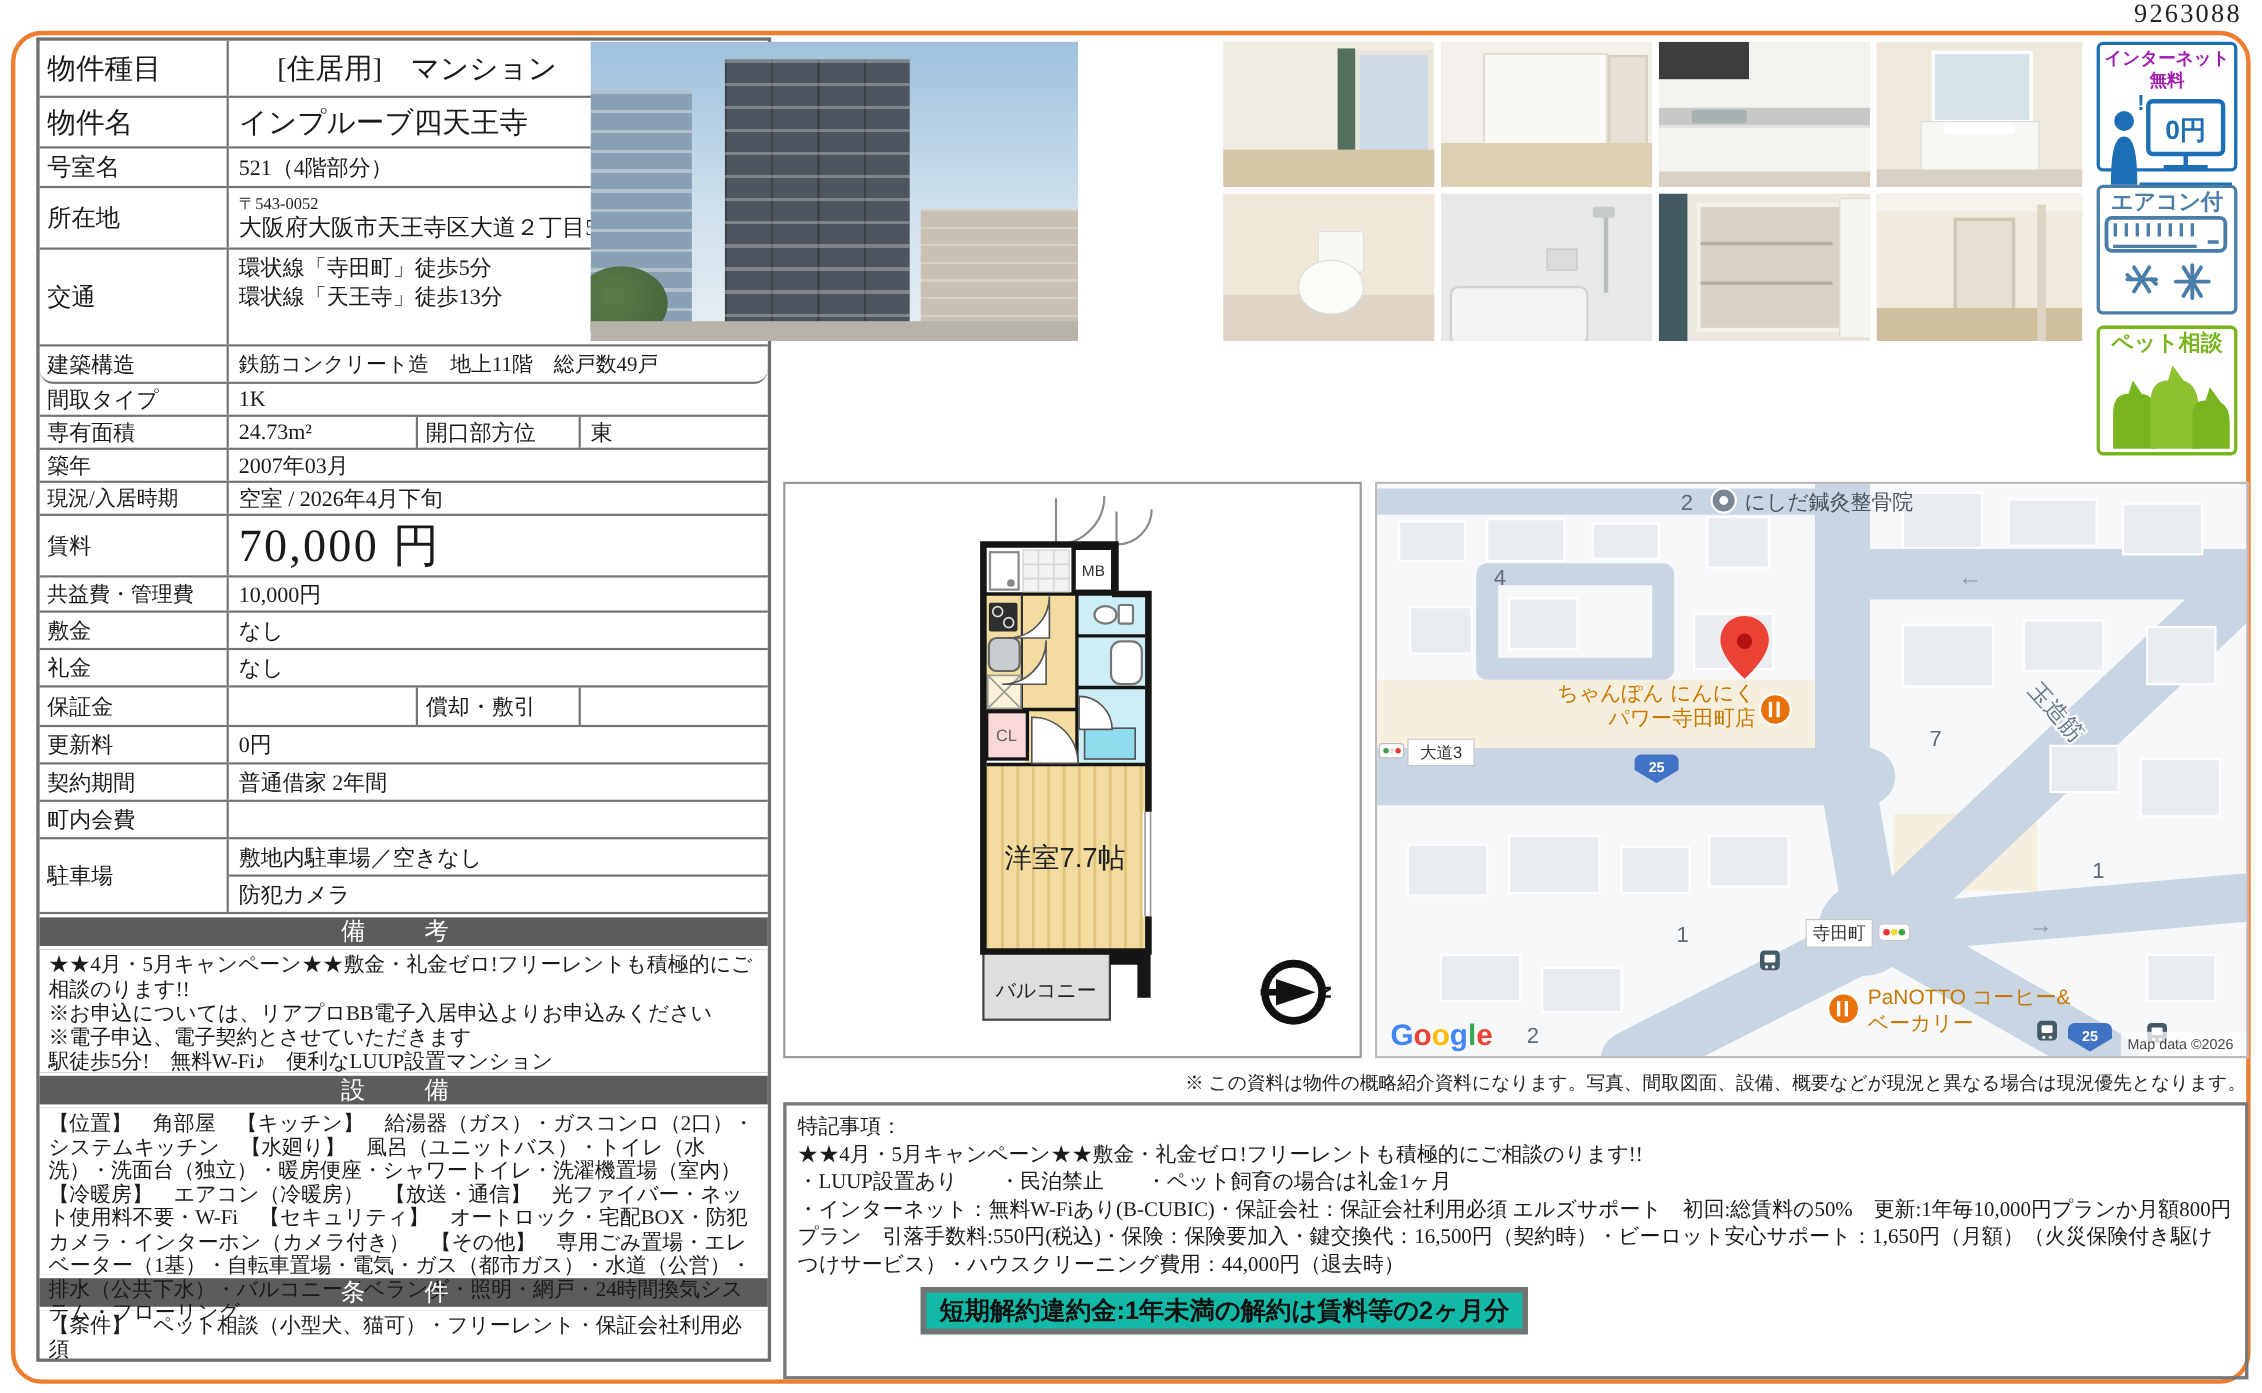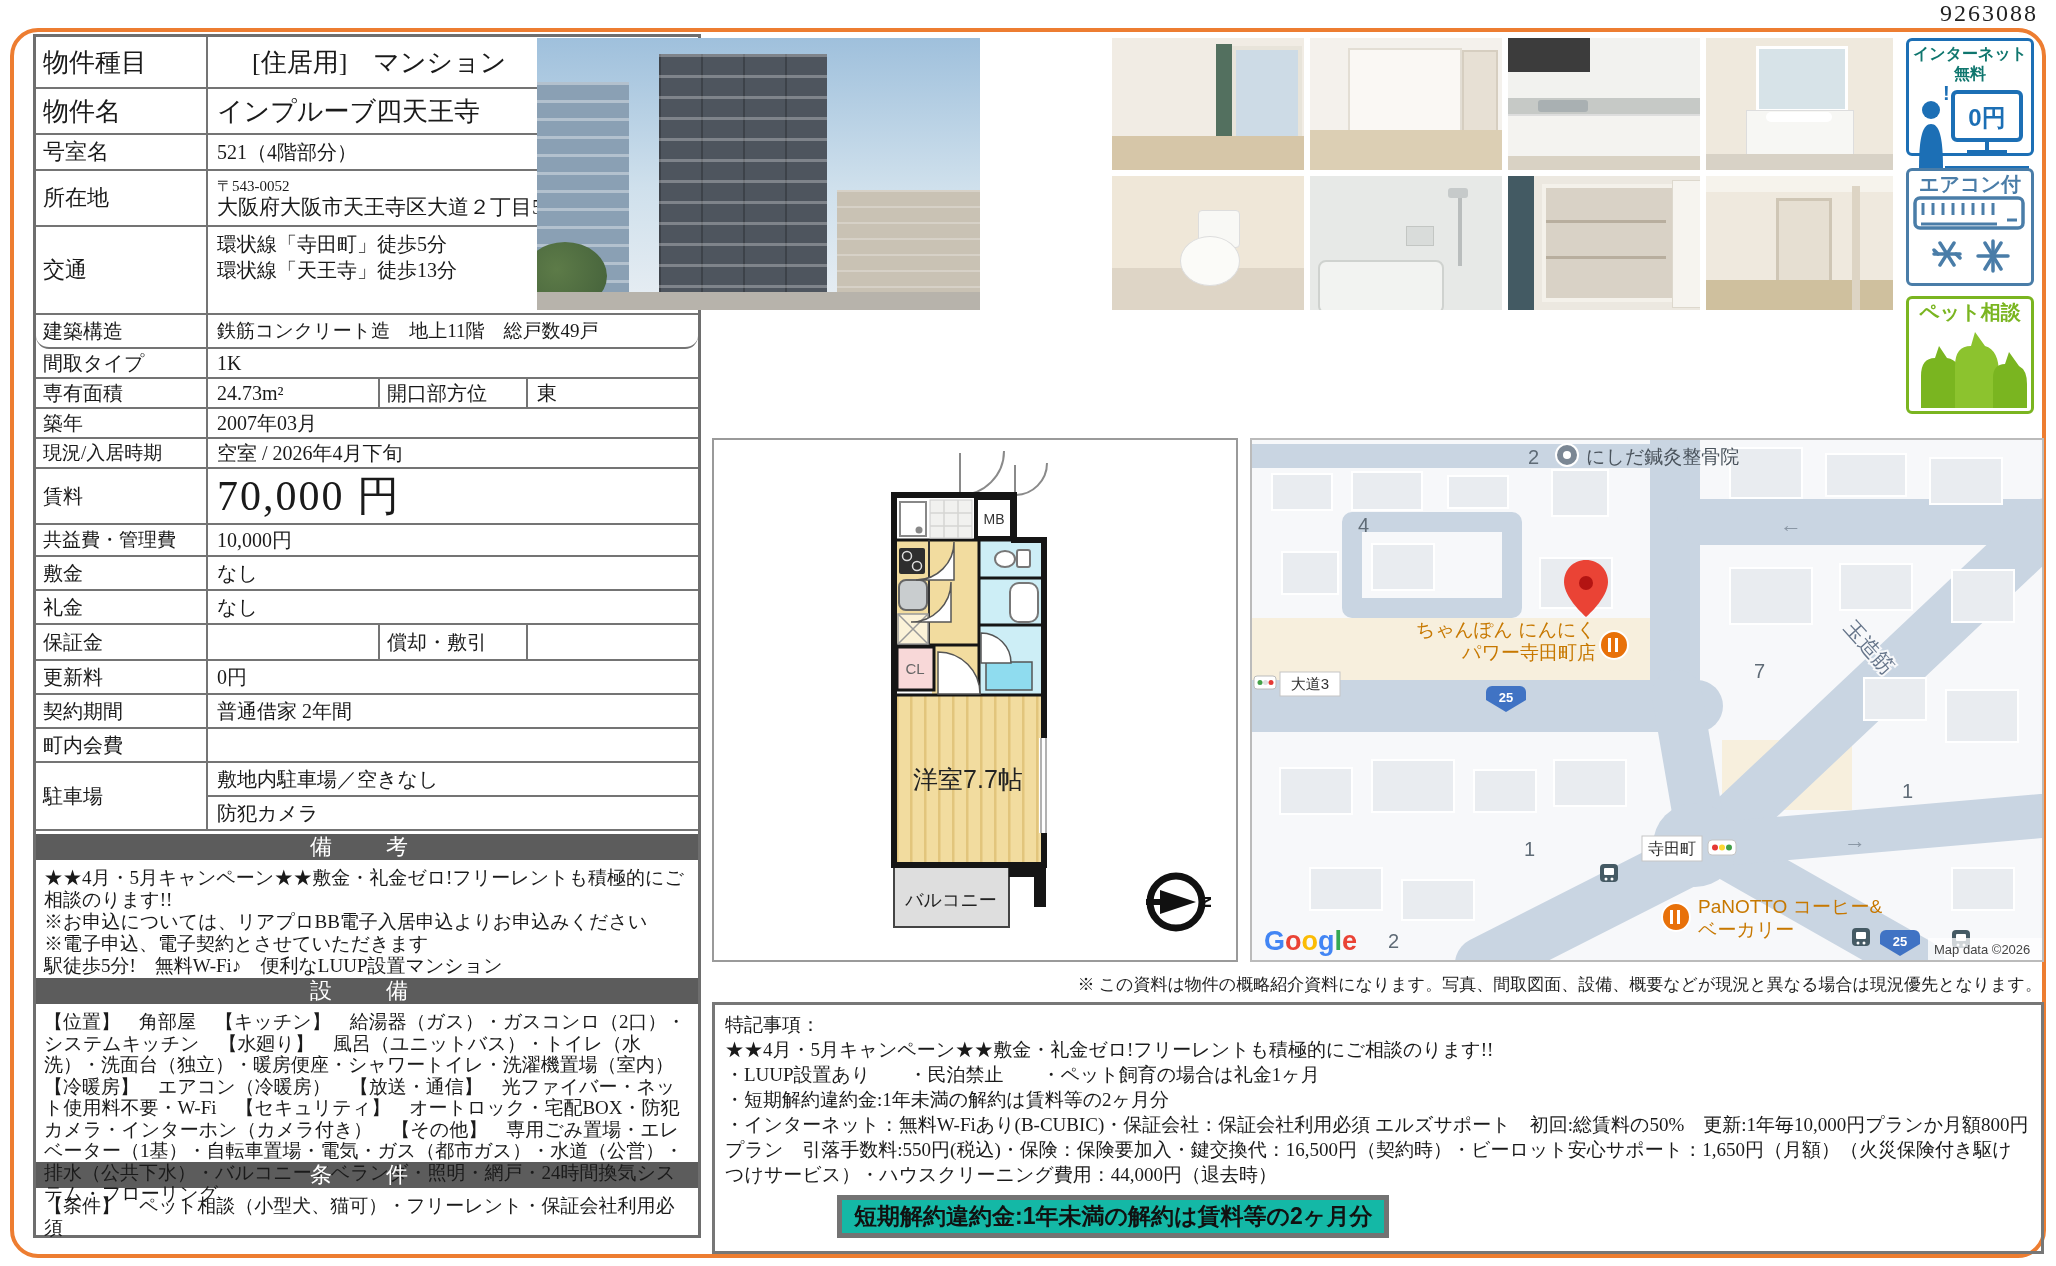"インターネット無料" div.blabel { color: #0f766e -> #a21caf }
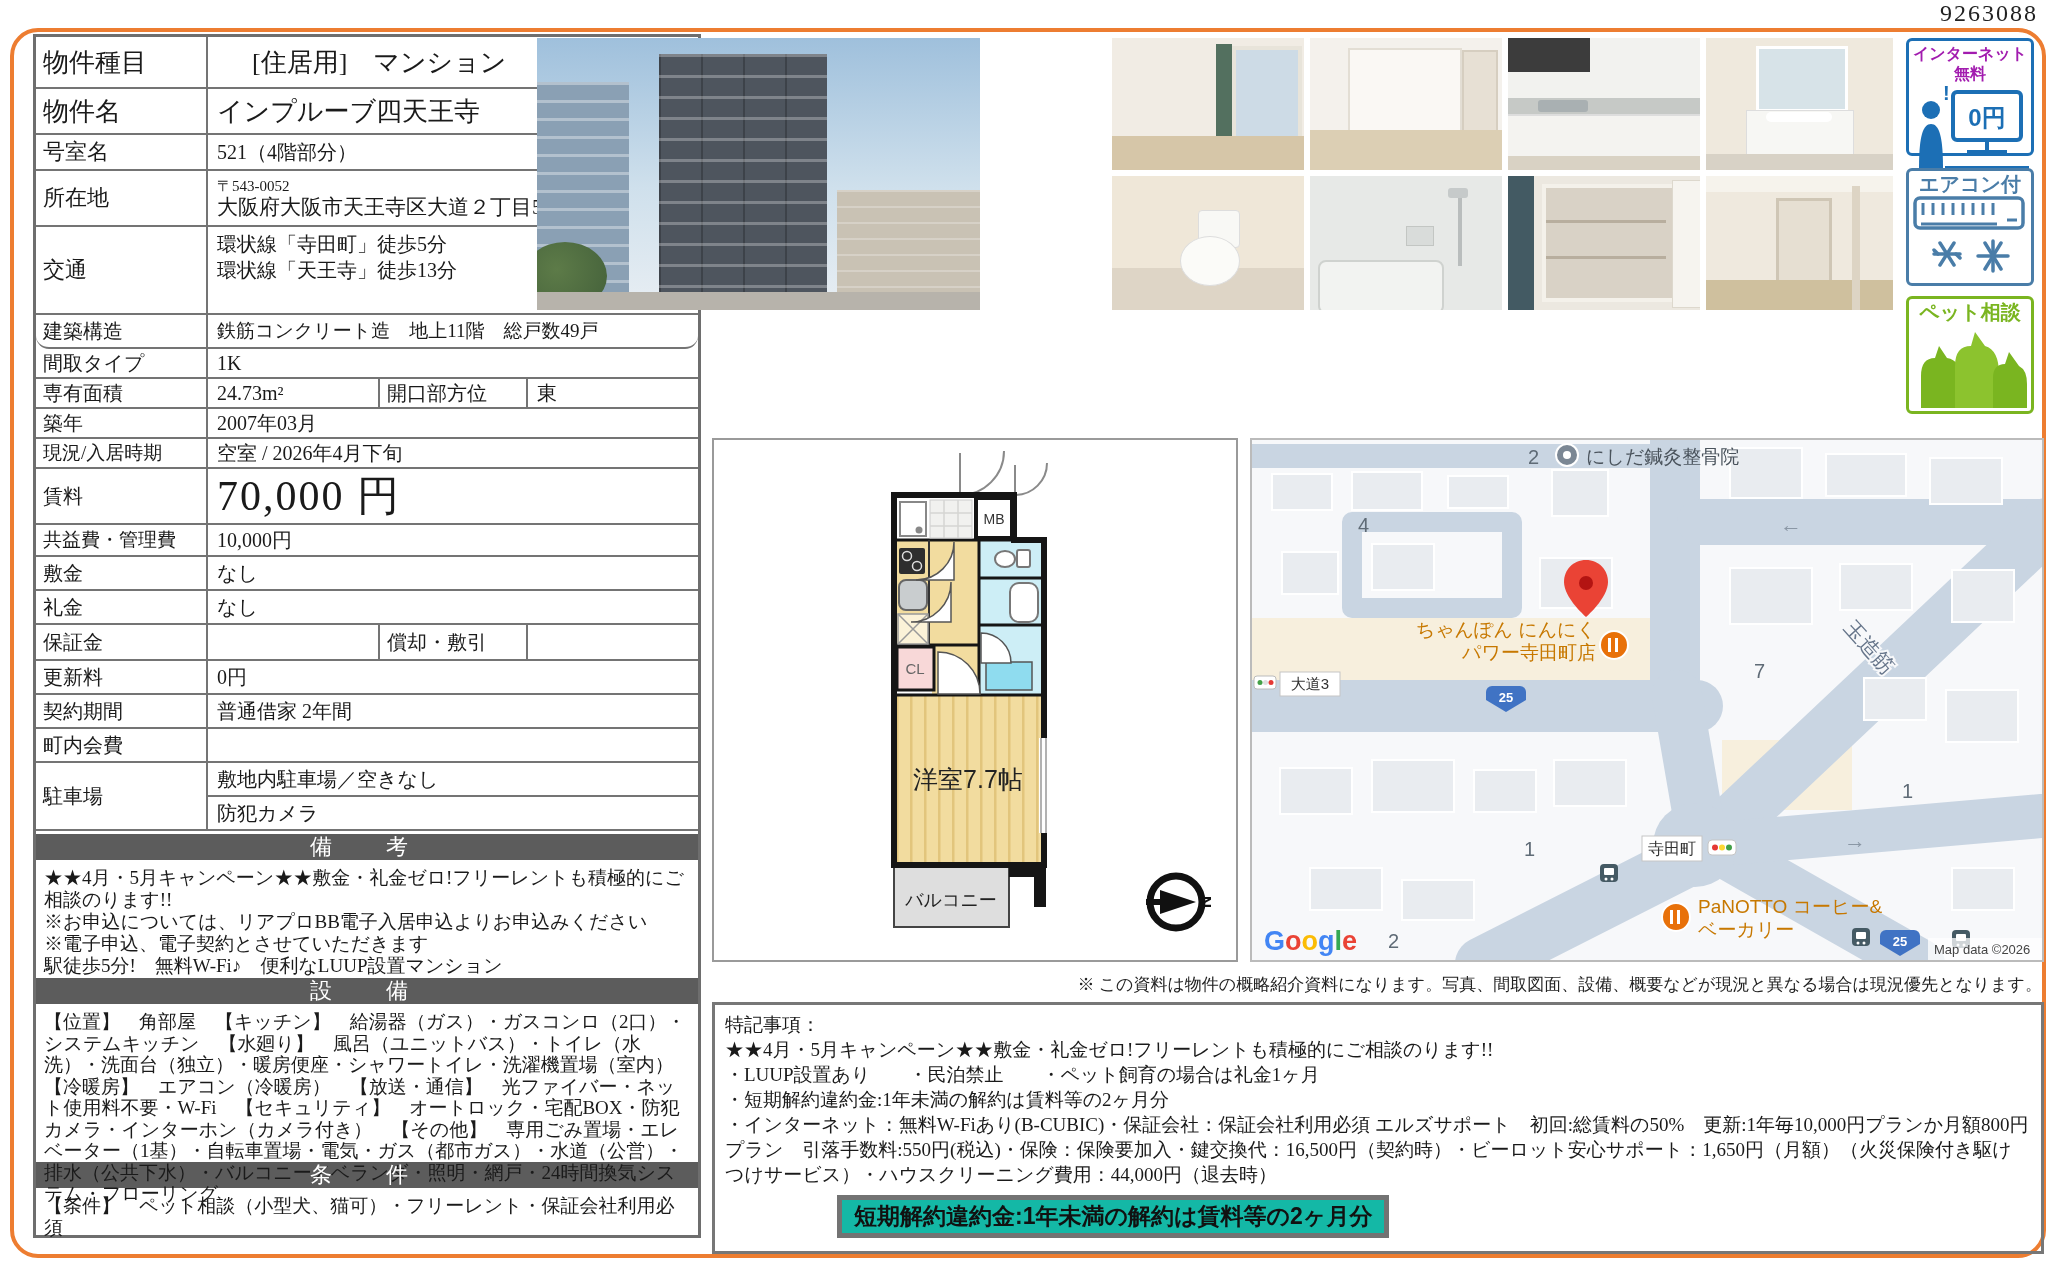"・短期解約違約金:1年未満の解約は賃料等の2ヶ月分" div { html: <div>・短期解約違約金:1年未満の解約は賃料等の2ヶ月分</div> -> none }
